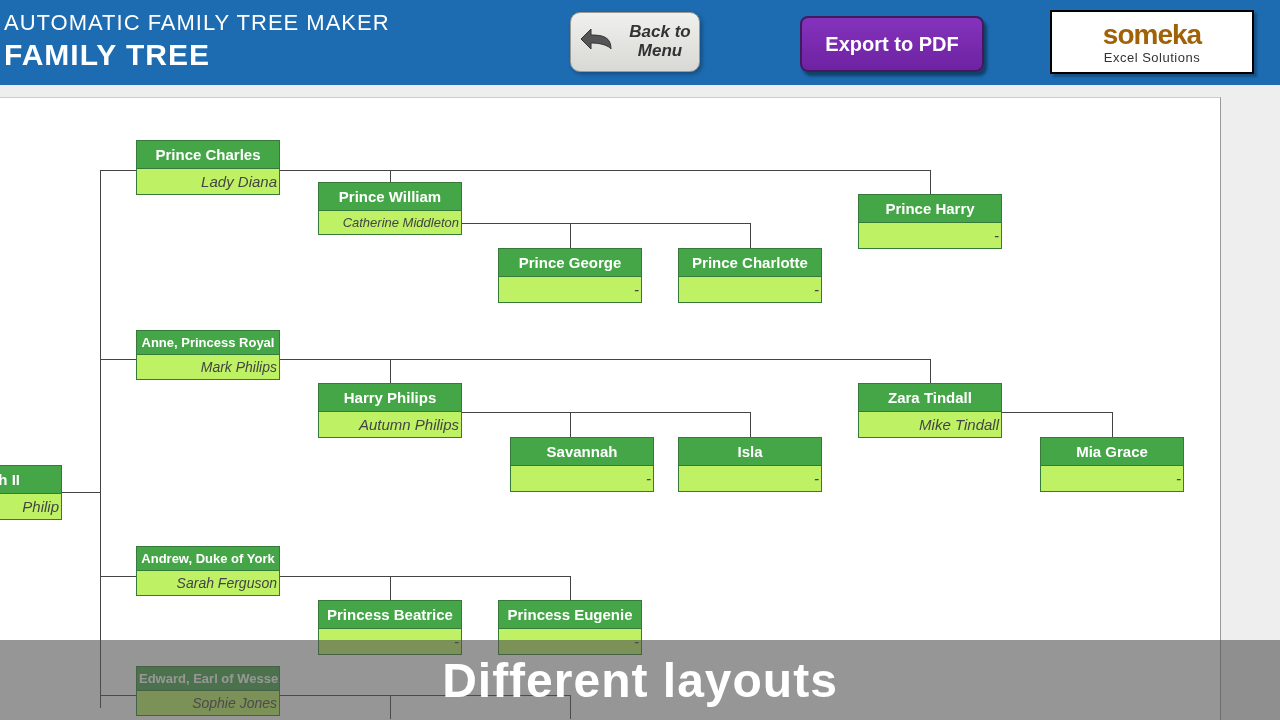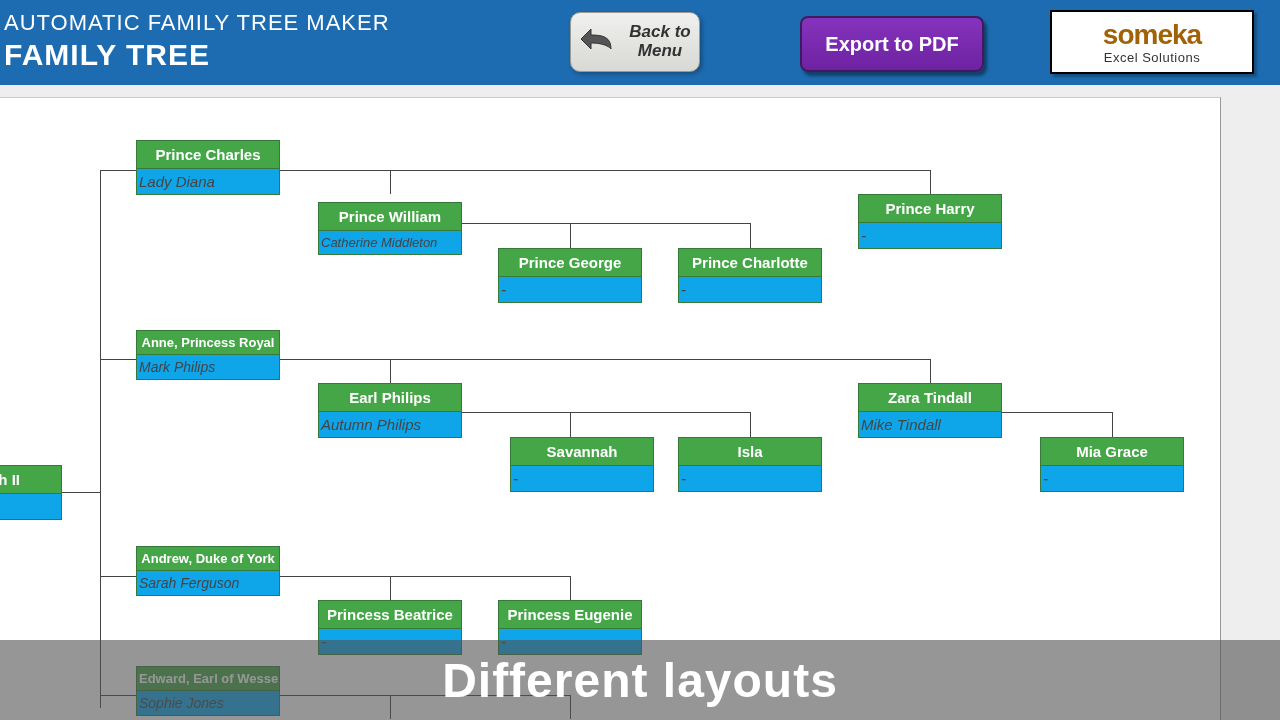"Lady Diana" .box .spouse { background: #0ea5e9 -> #bef264; text-align: left -> right }
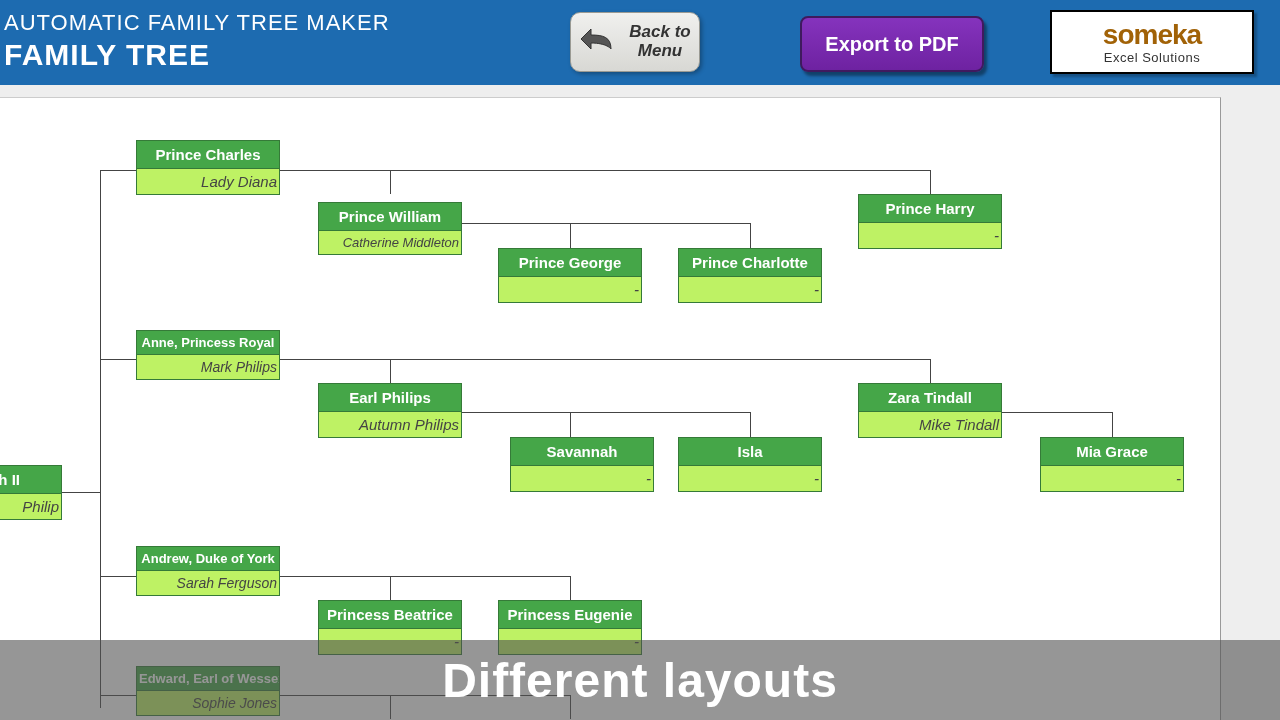"Prince William" div.box { top: 104px -> 84px }
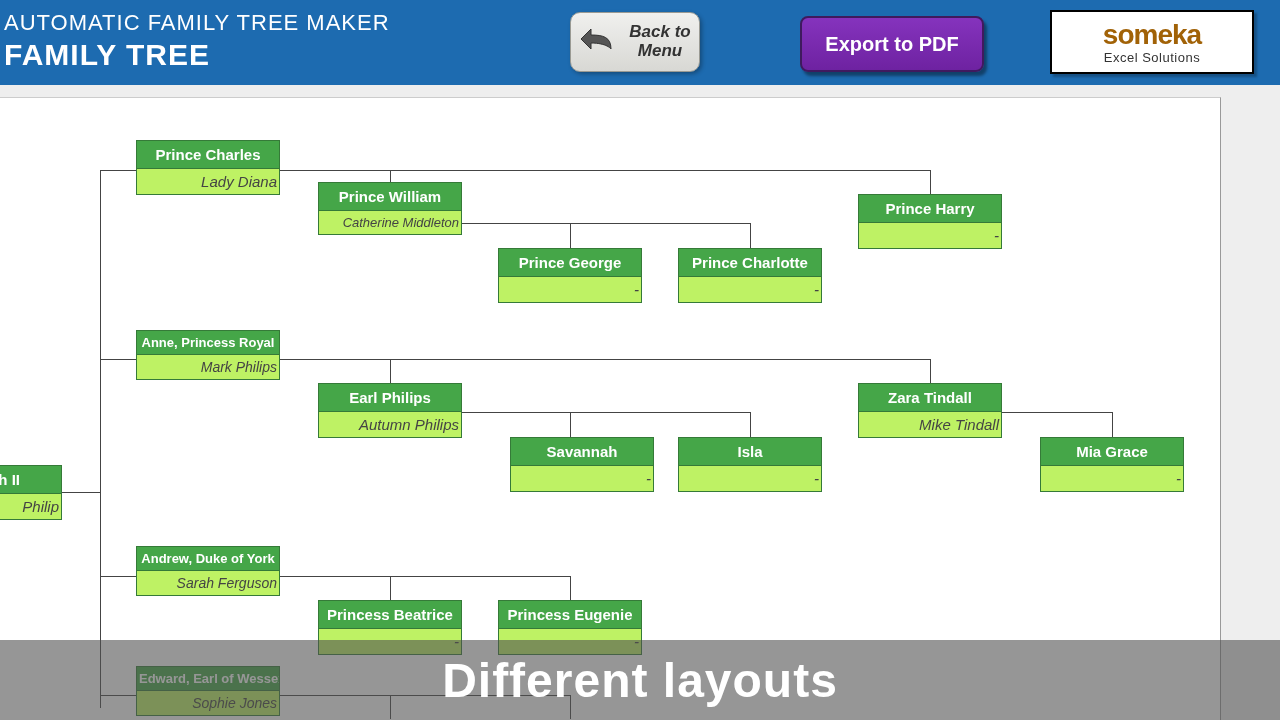"Earl Philips" div.primary { text: Earl -> Harry }
